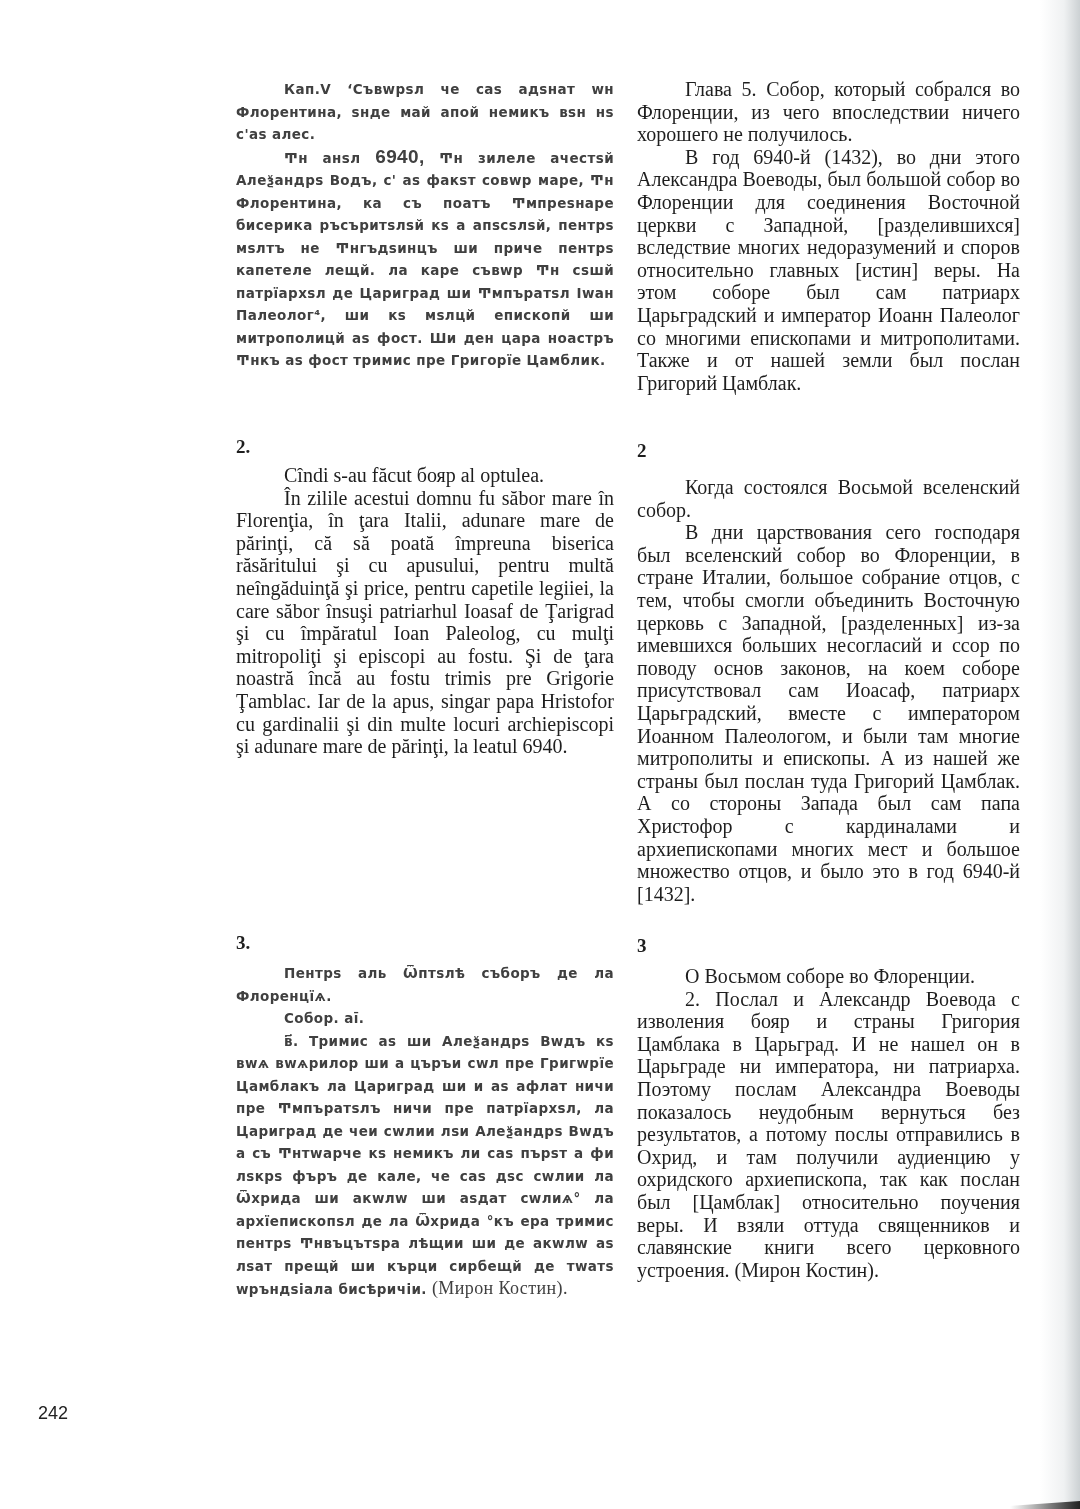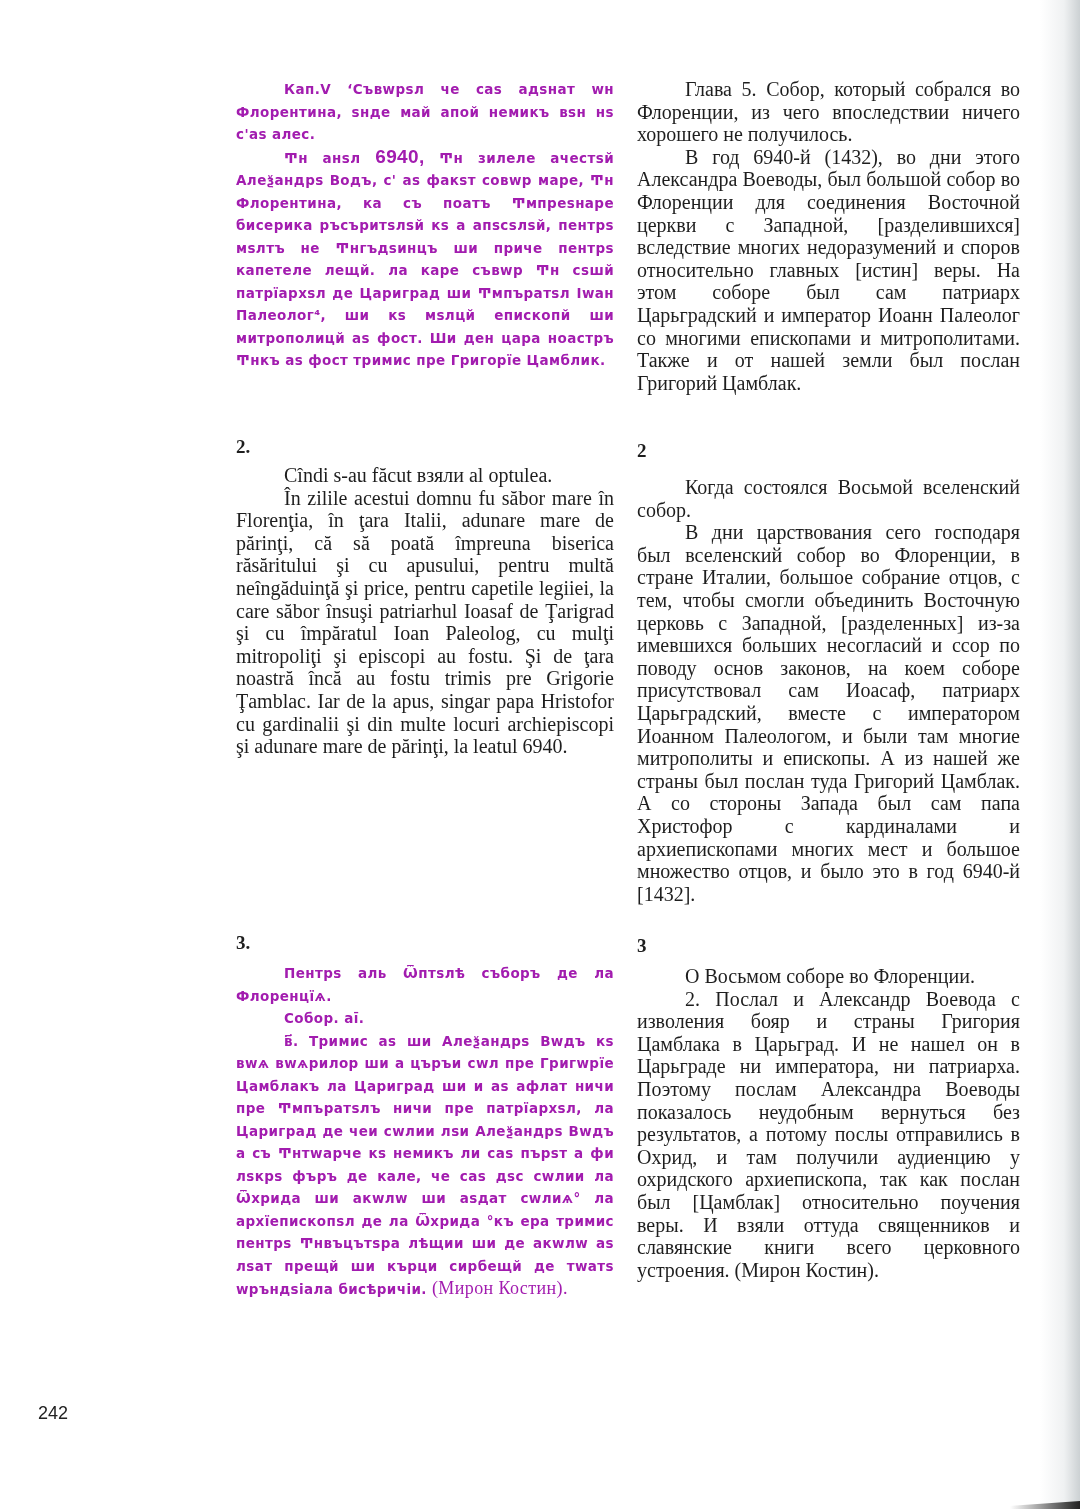"Кап.V ‘Съвwрѕл че саѕ адѕнат" .oldcyr { color: #a21caf -> #404040 }
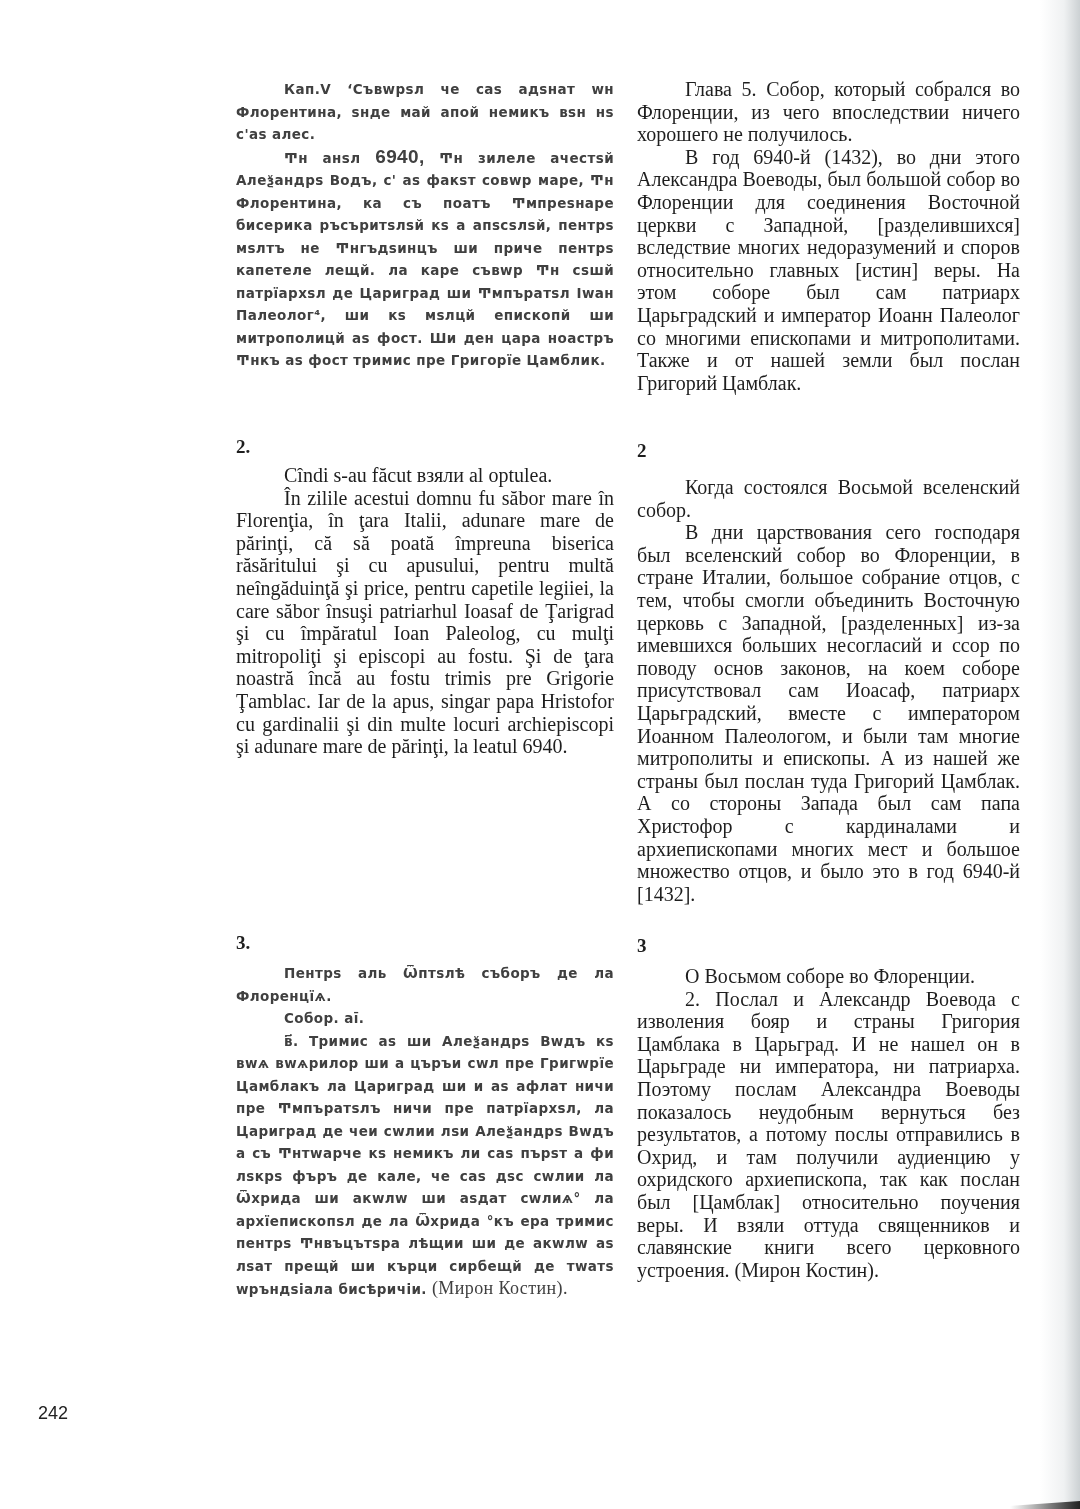"Cîndi s-au făcut взяли al" p.ro { text: взяли -> бояр }
